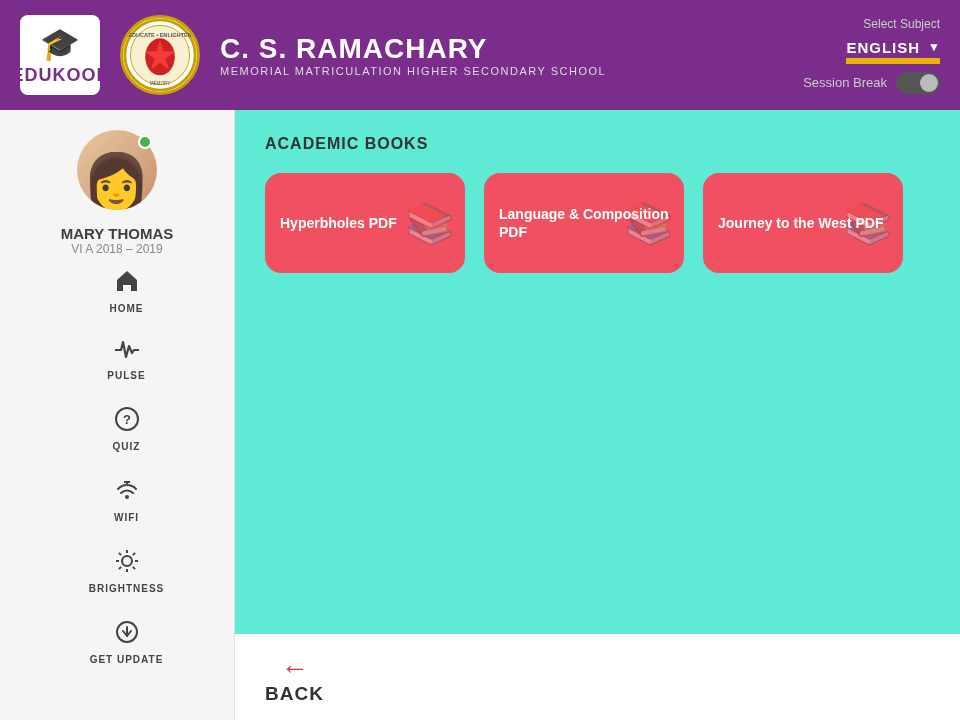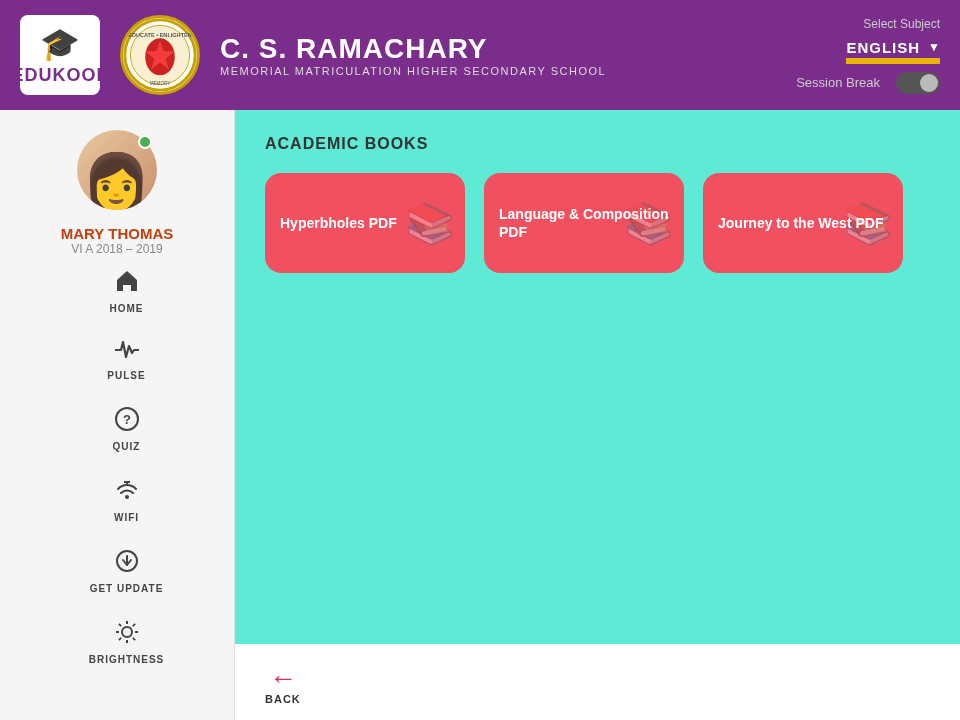"Session Break" .session-break-row { gap: 16px -> 9px }
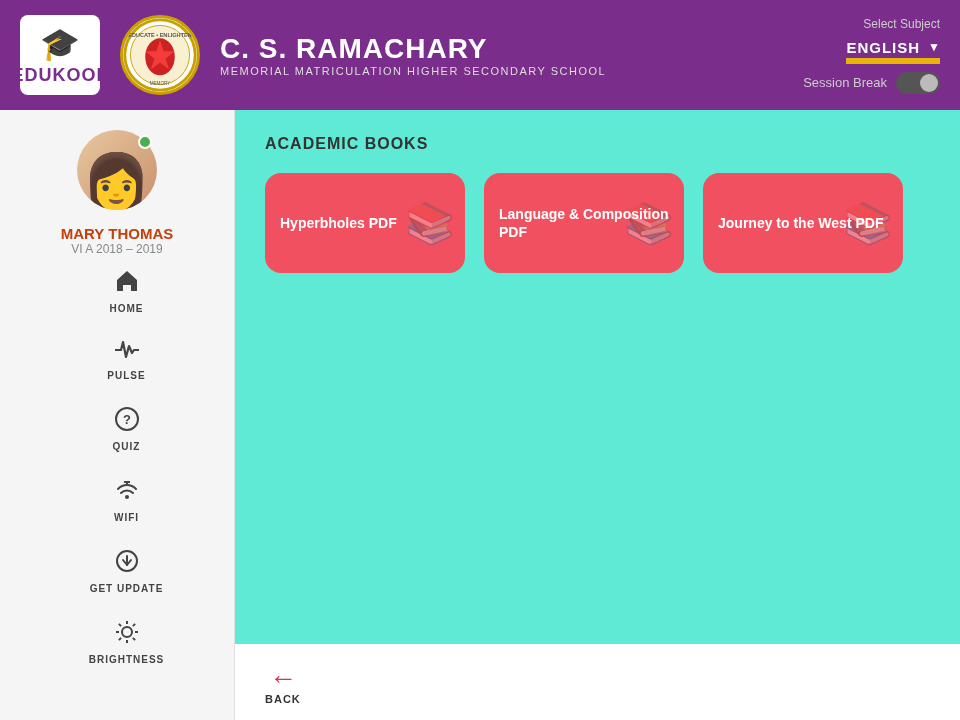"MARY THOMAS" .user-name { color: #c2410c -> #404040 }
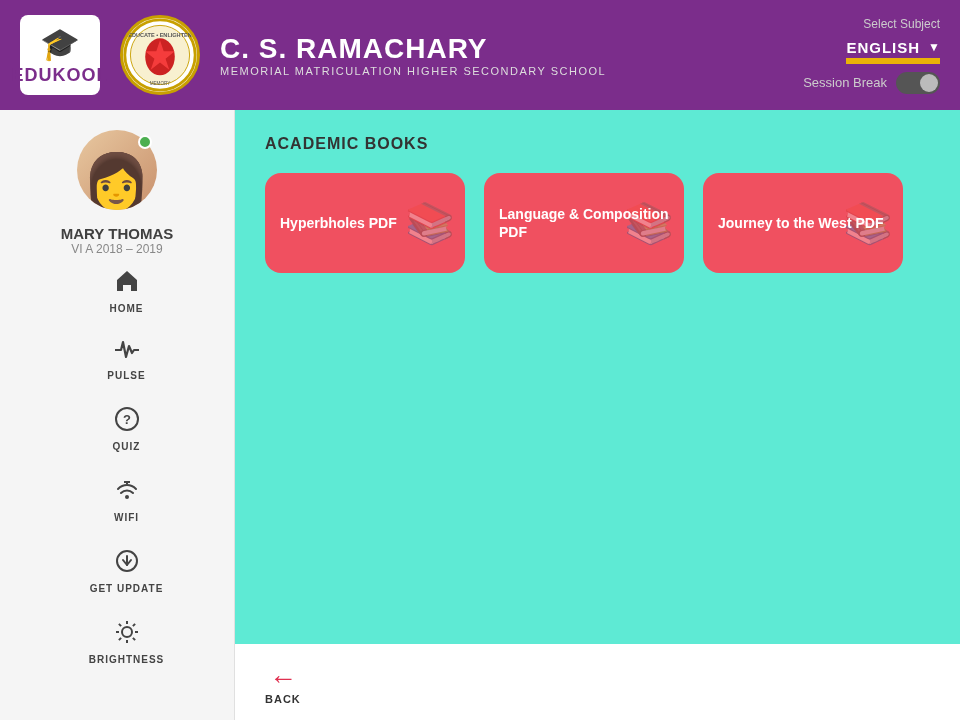"GET UPDATE" div.nav-item { order: before "BRIGHTNESS" -> after "BRIGHTNESS" }
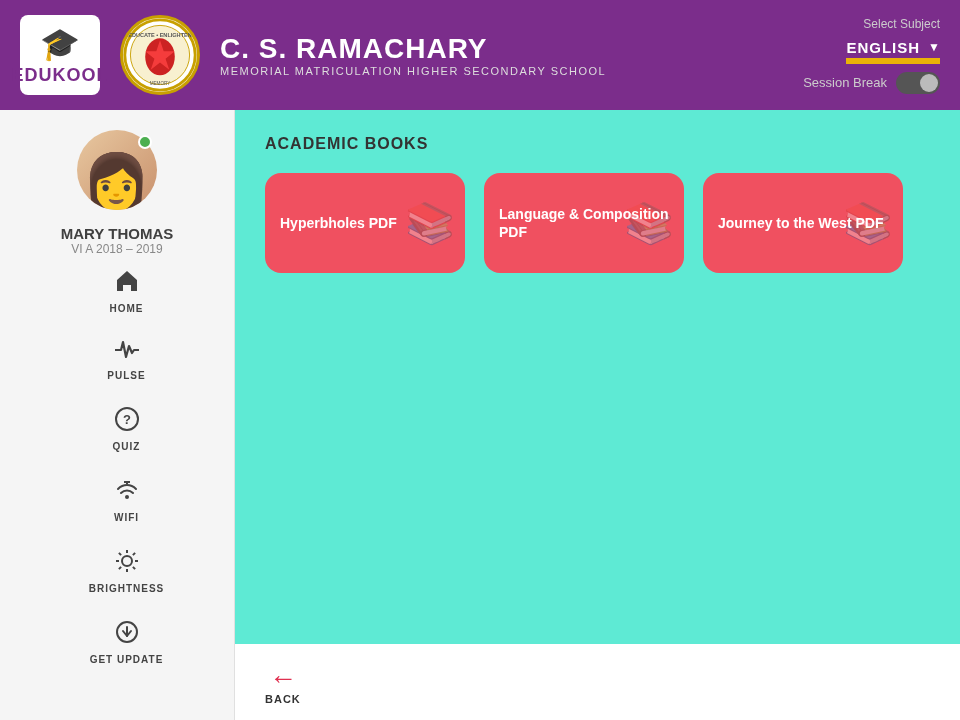"BACK" .back-label { font-size: 11px -> 19px }
